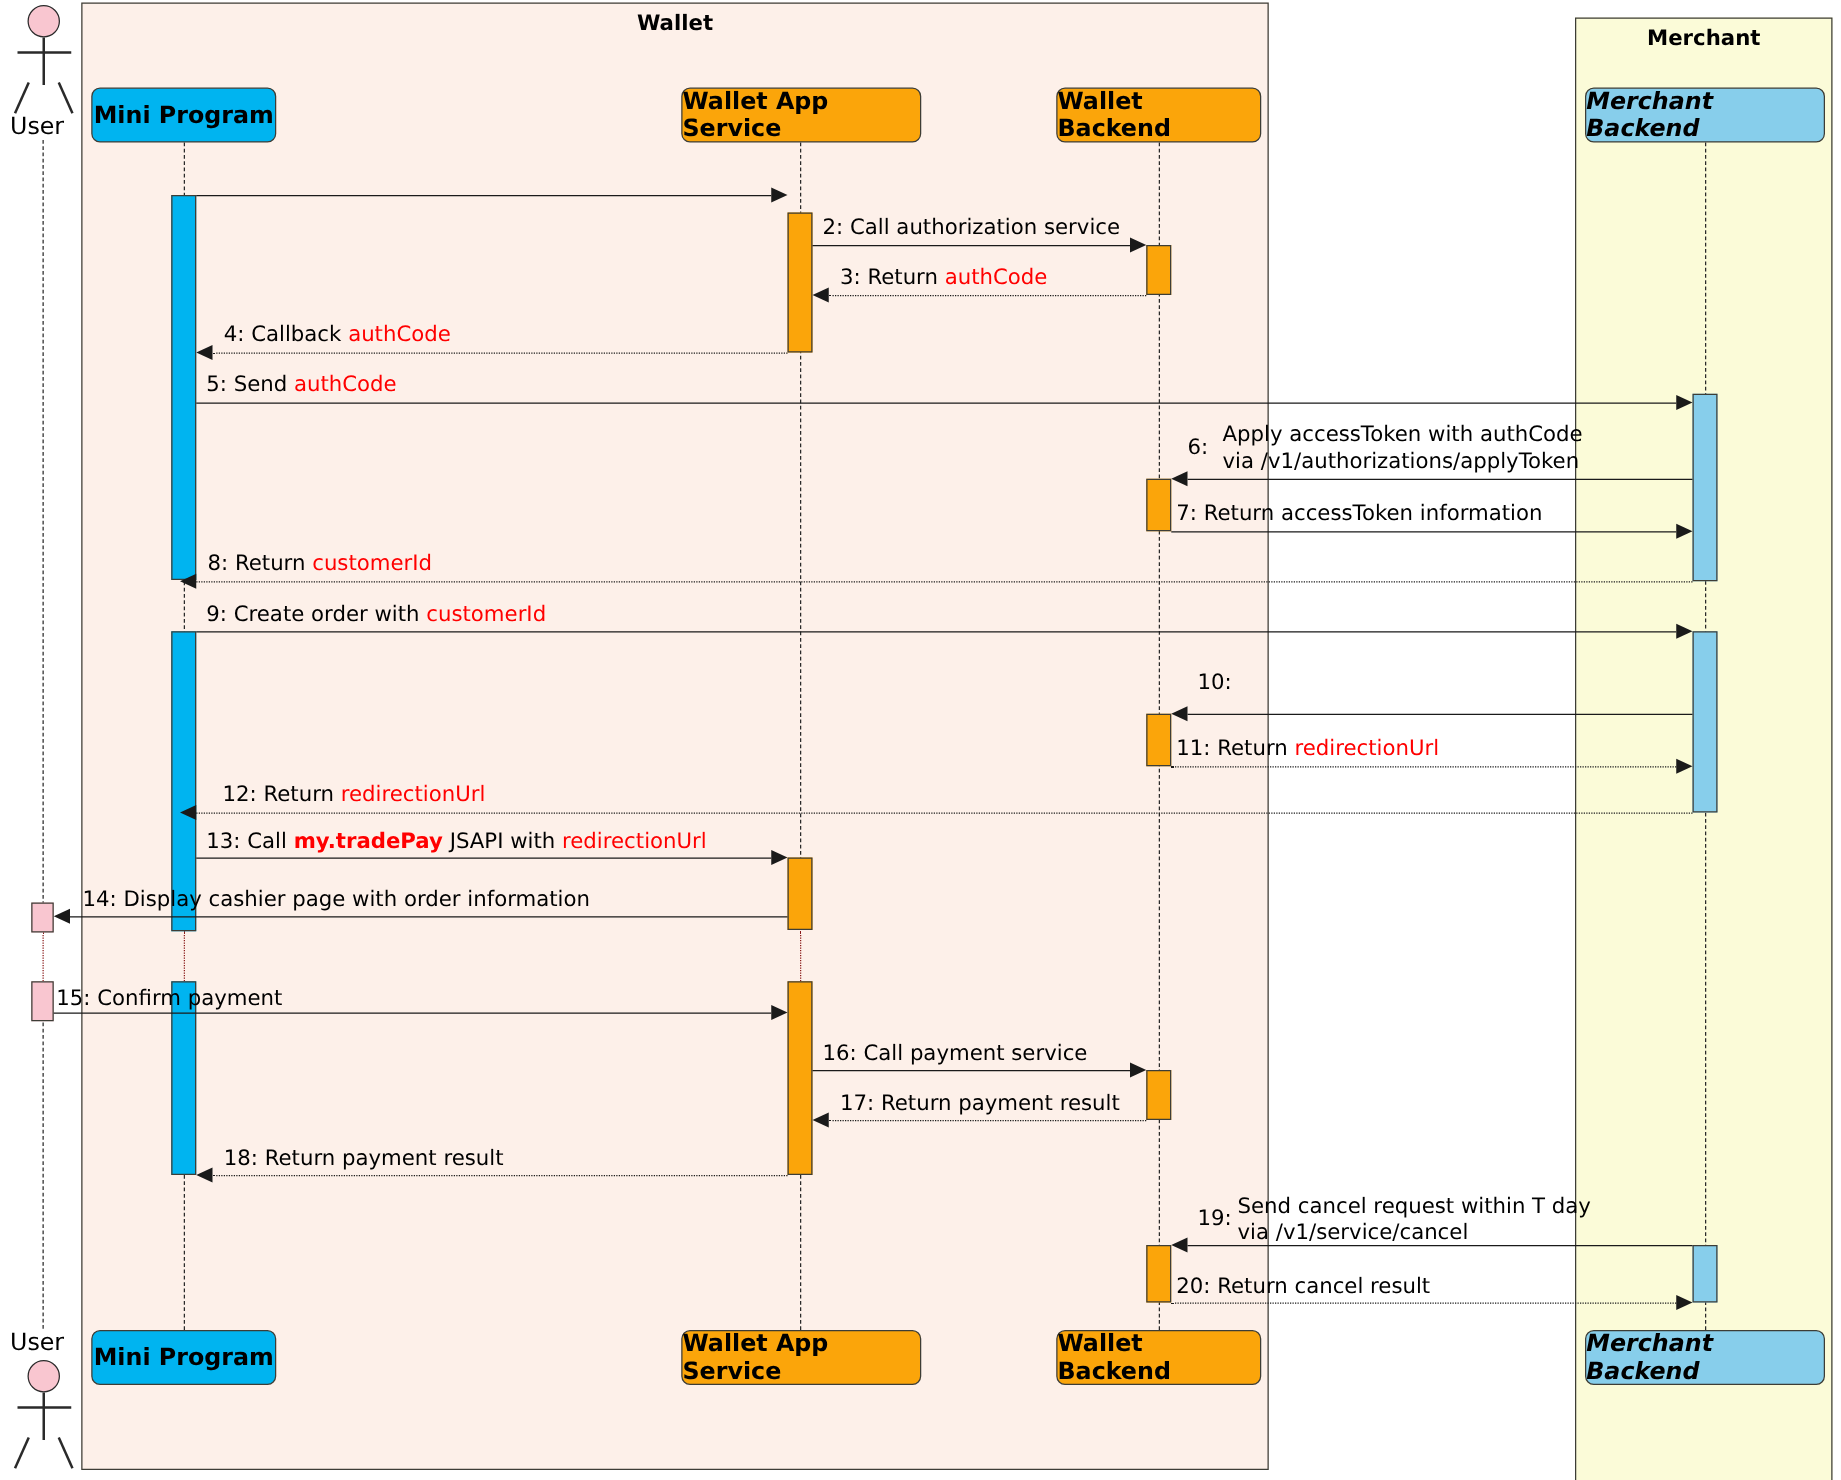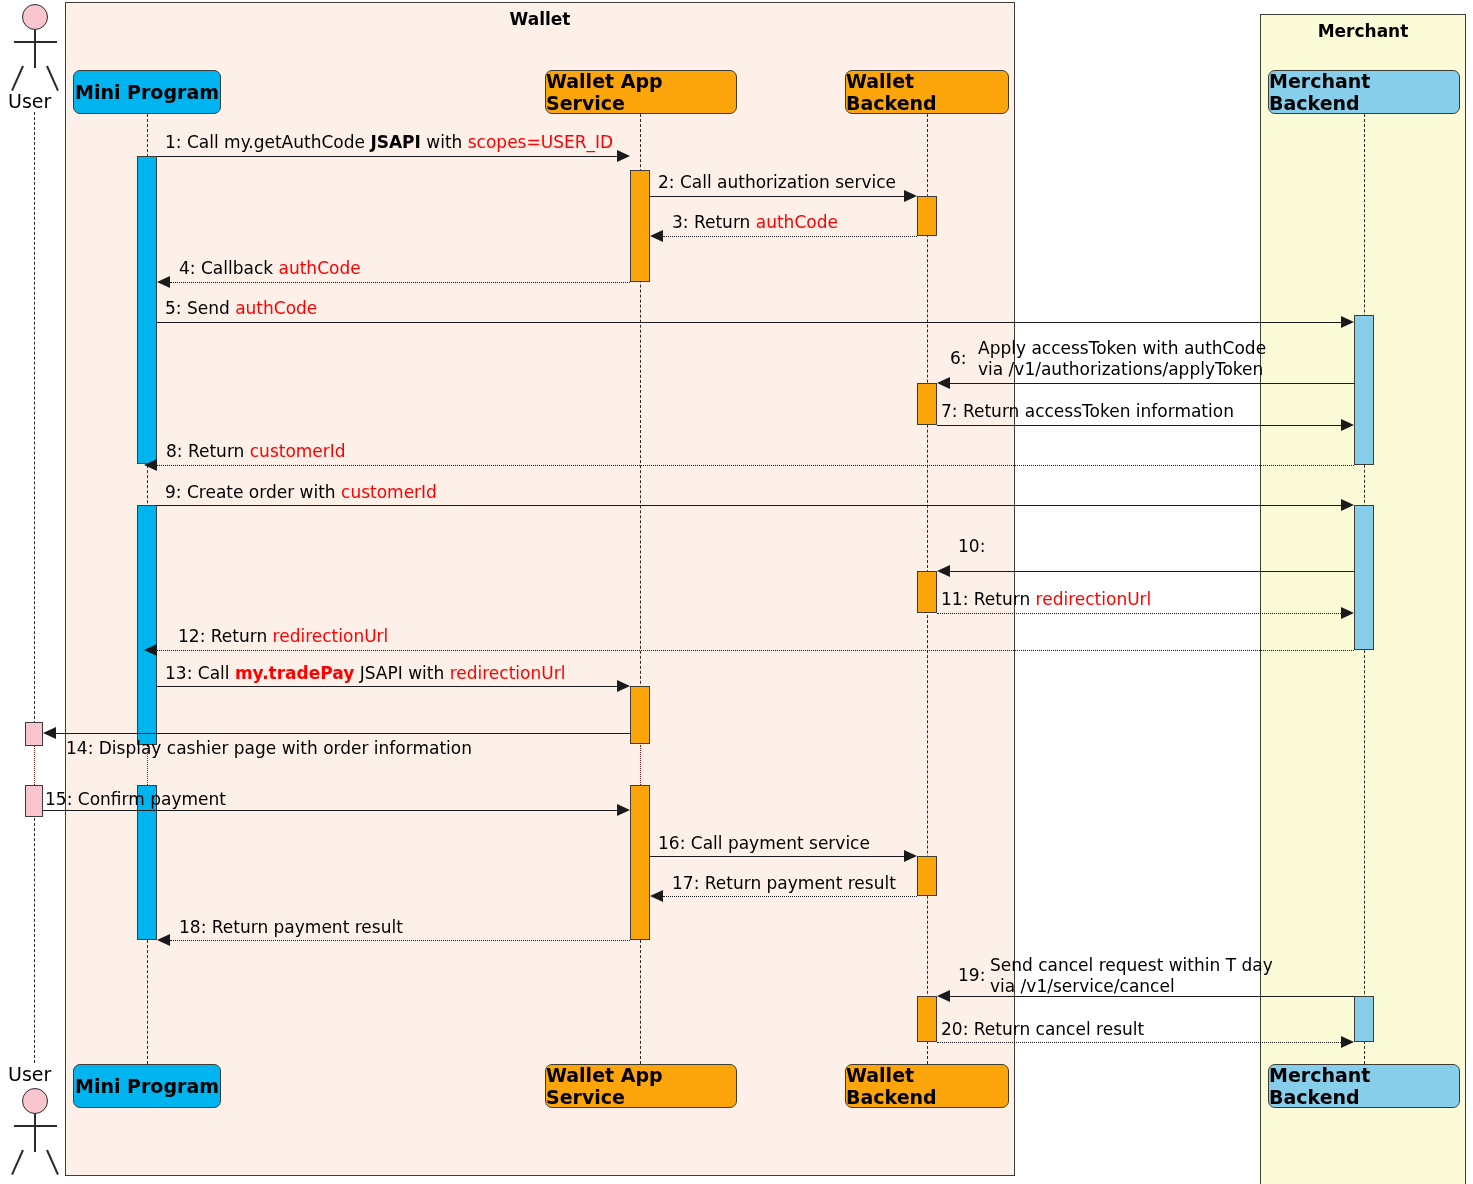"Merchant Backend" .pbox.lblue { font-style: none -> italic }
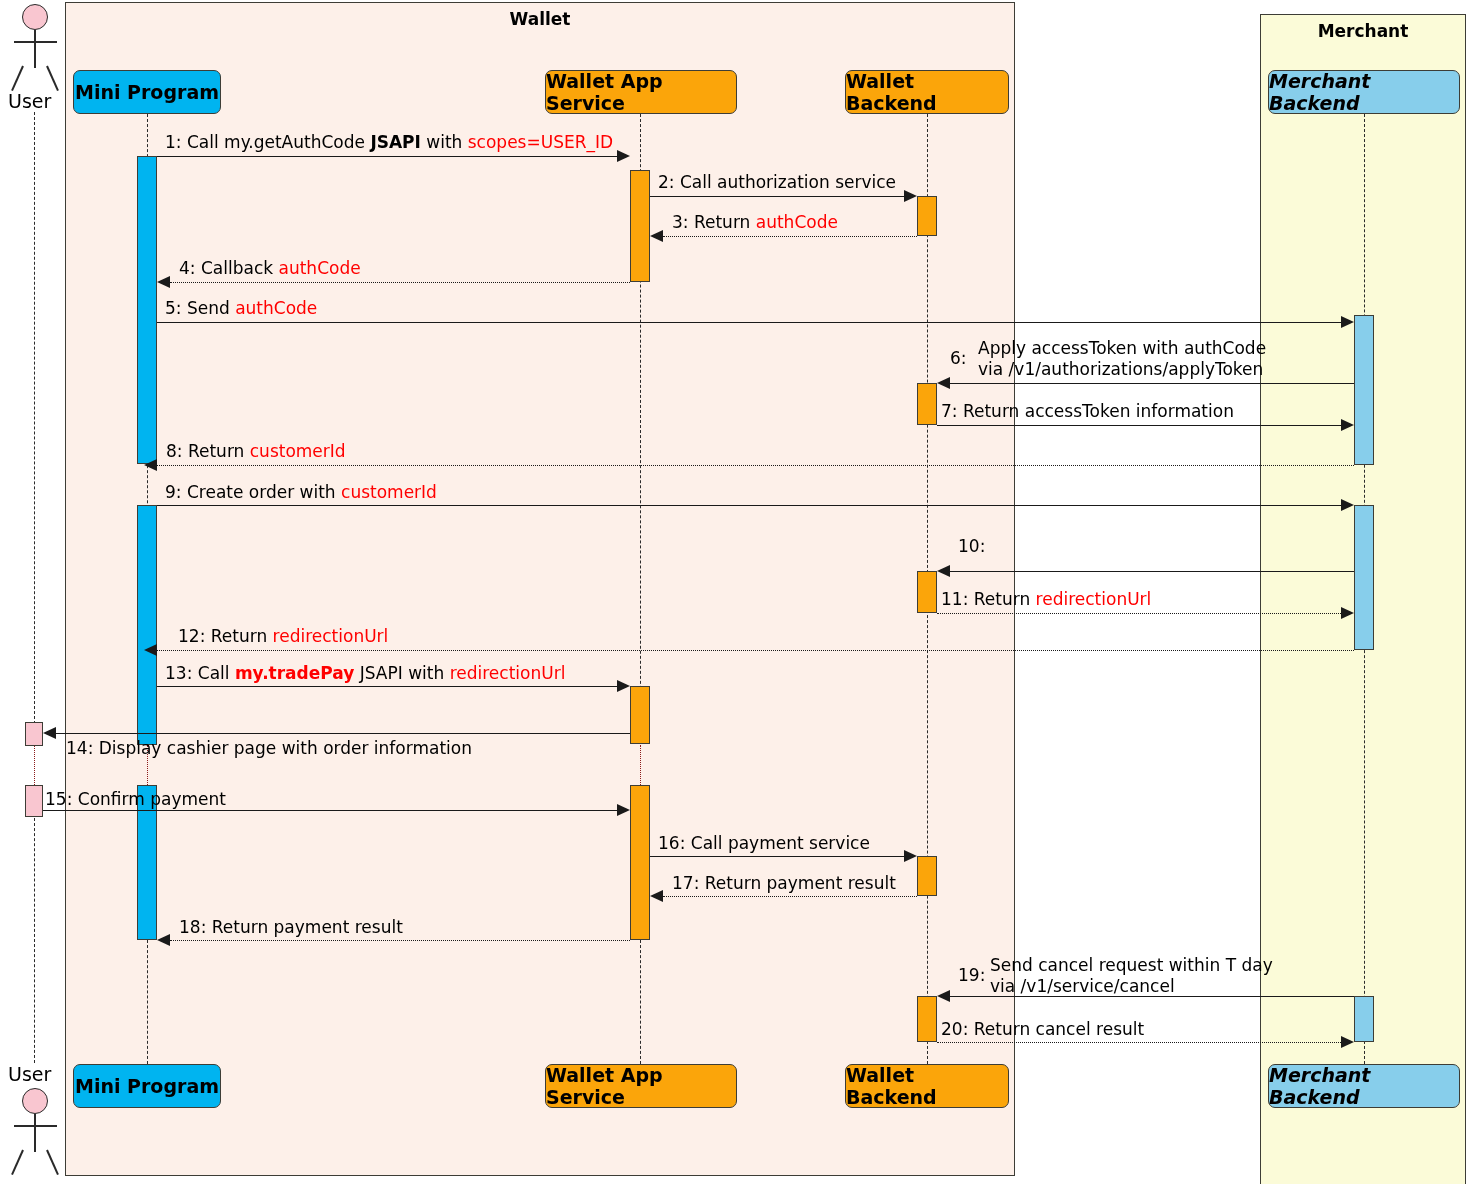"1: Call my.getAuthCode JSAPI with" div.lbl { html: <div> <span>1: Call my.getAuthCode </span><span>JSAPI</span><span> with </span><span>scopes=USER_ID</span> </div> -> none }
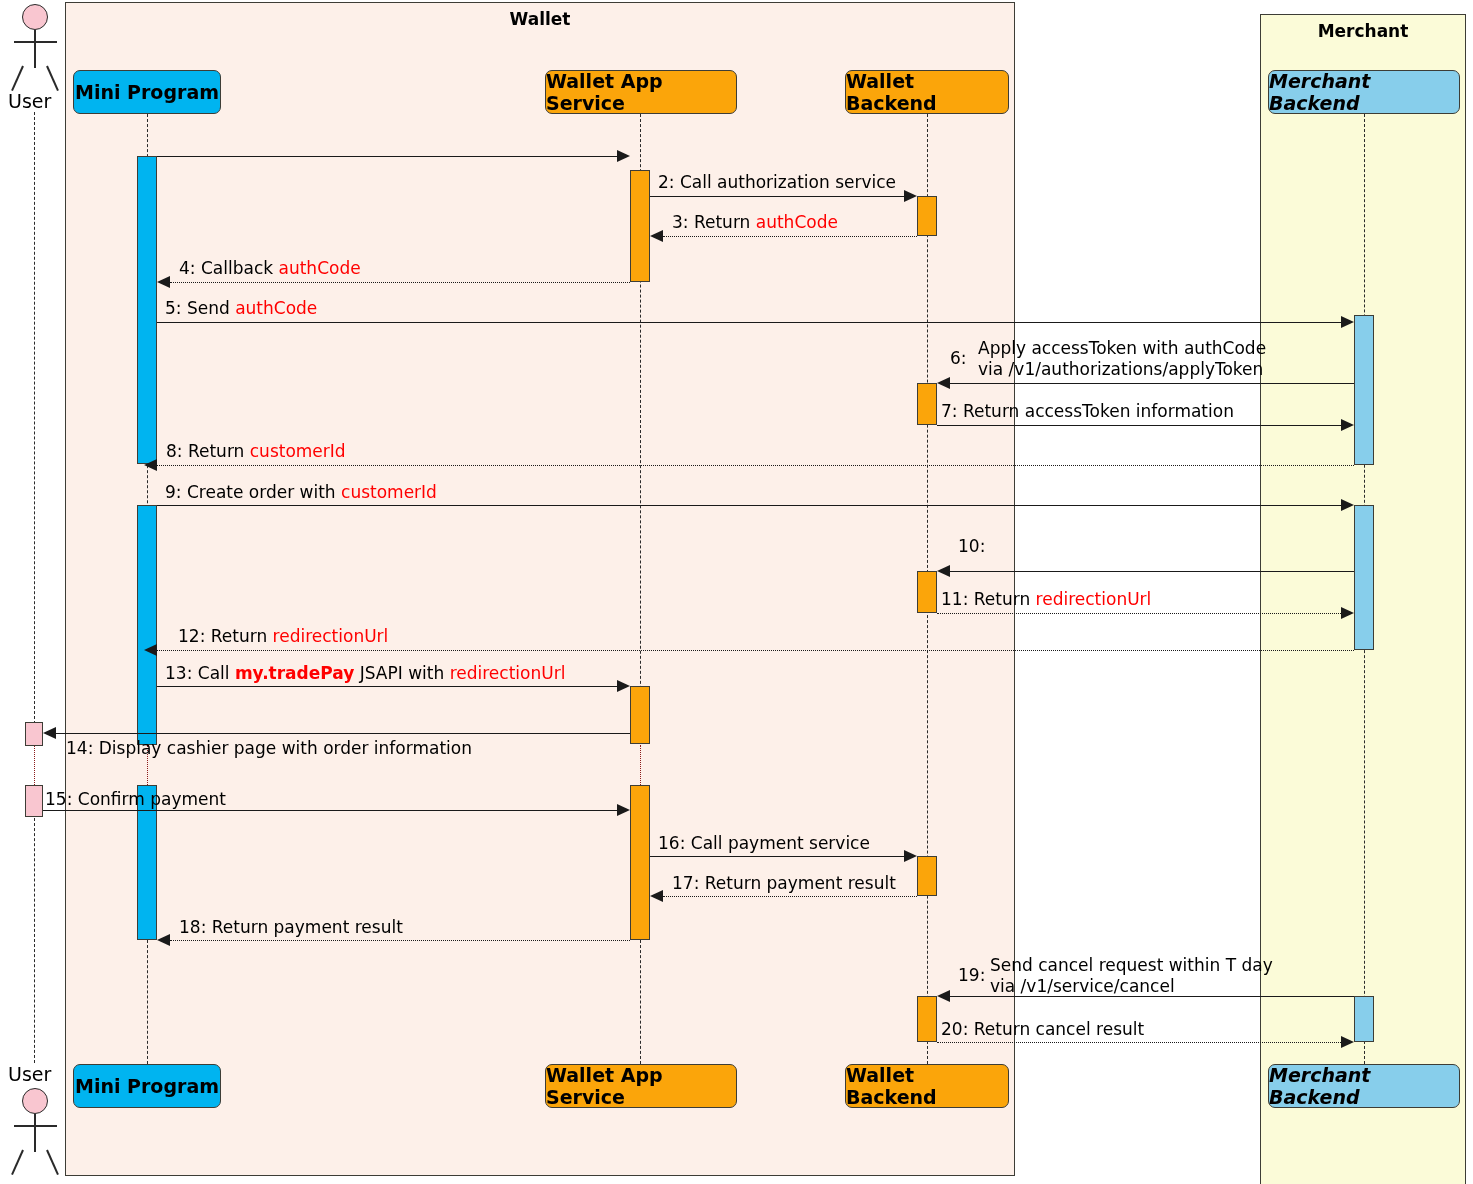"14: Display cashier page with" div.lbl { margin-top: 28px -> none }
